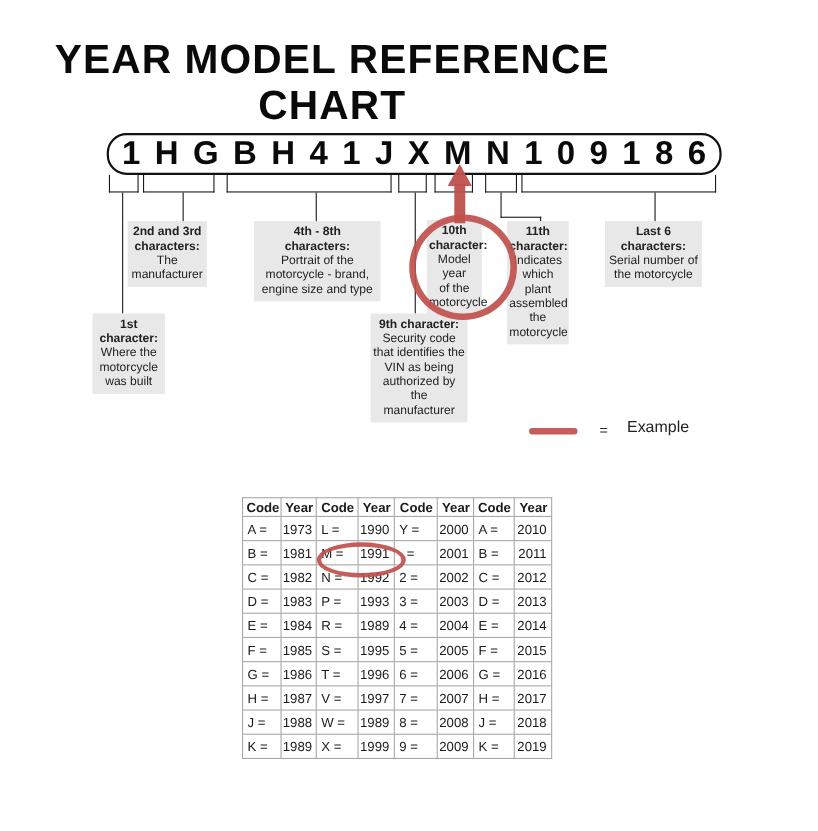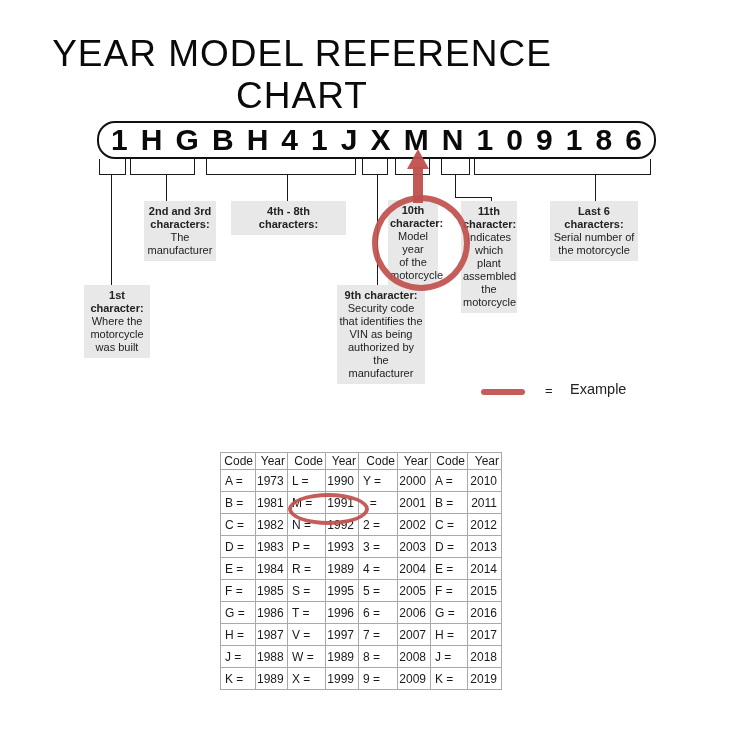"YEAR MODEL REFERENCE CHART" .title { font-weight: normal -> bold }
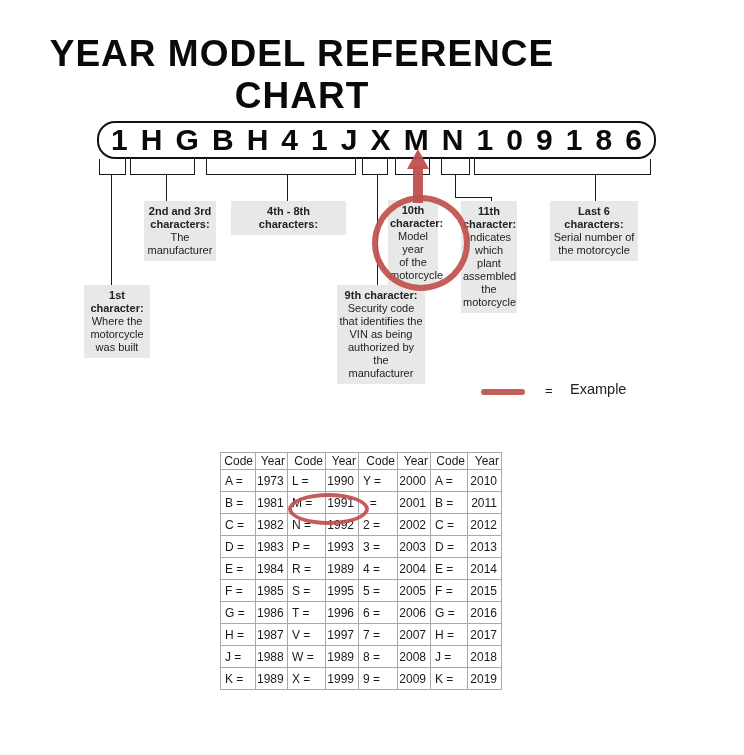"2nd and 3rd" .c-2nd3rd { left: 144px -> 116px }
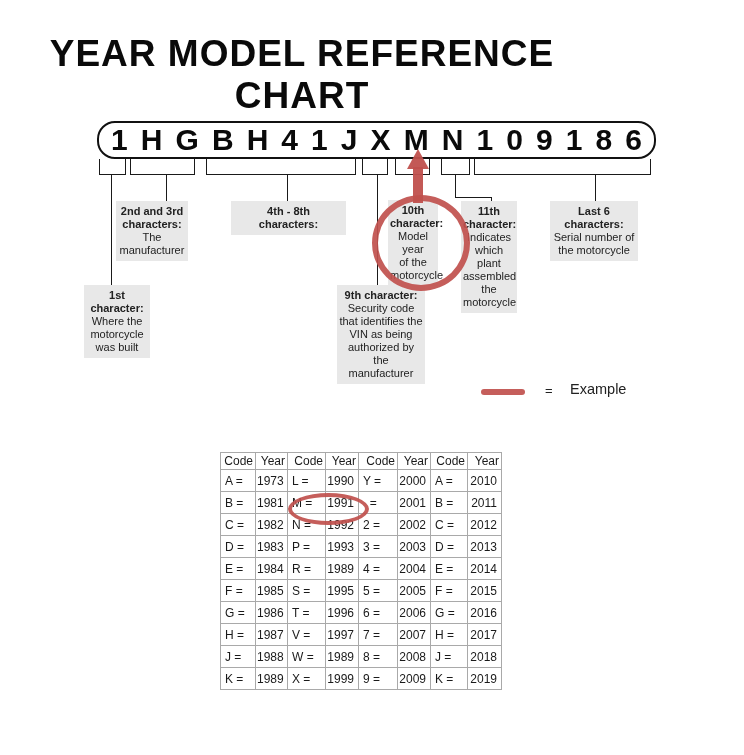"Portrait of the" div.co-b { html: none -> <div>Portrait of the motorcycle - brand, engine size and type</div> }
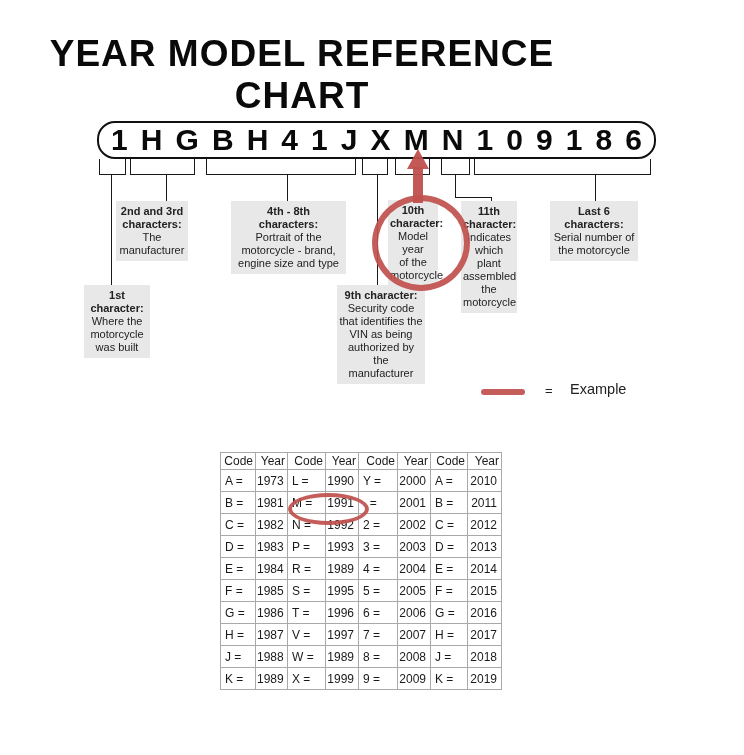"Code" .year-table th { font-weight: normal -> bold; text-align: right -> center }
